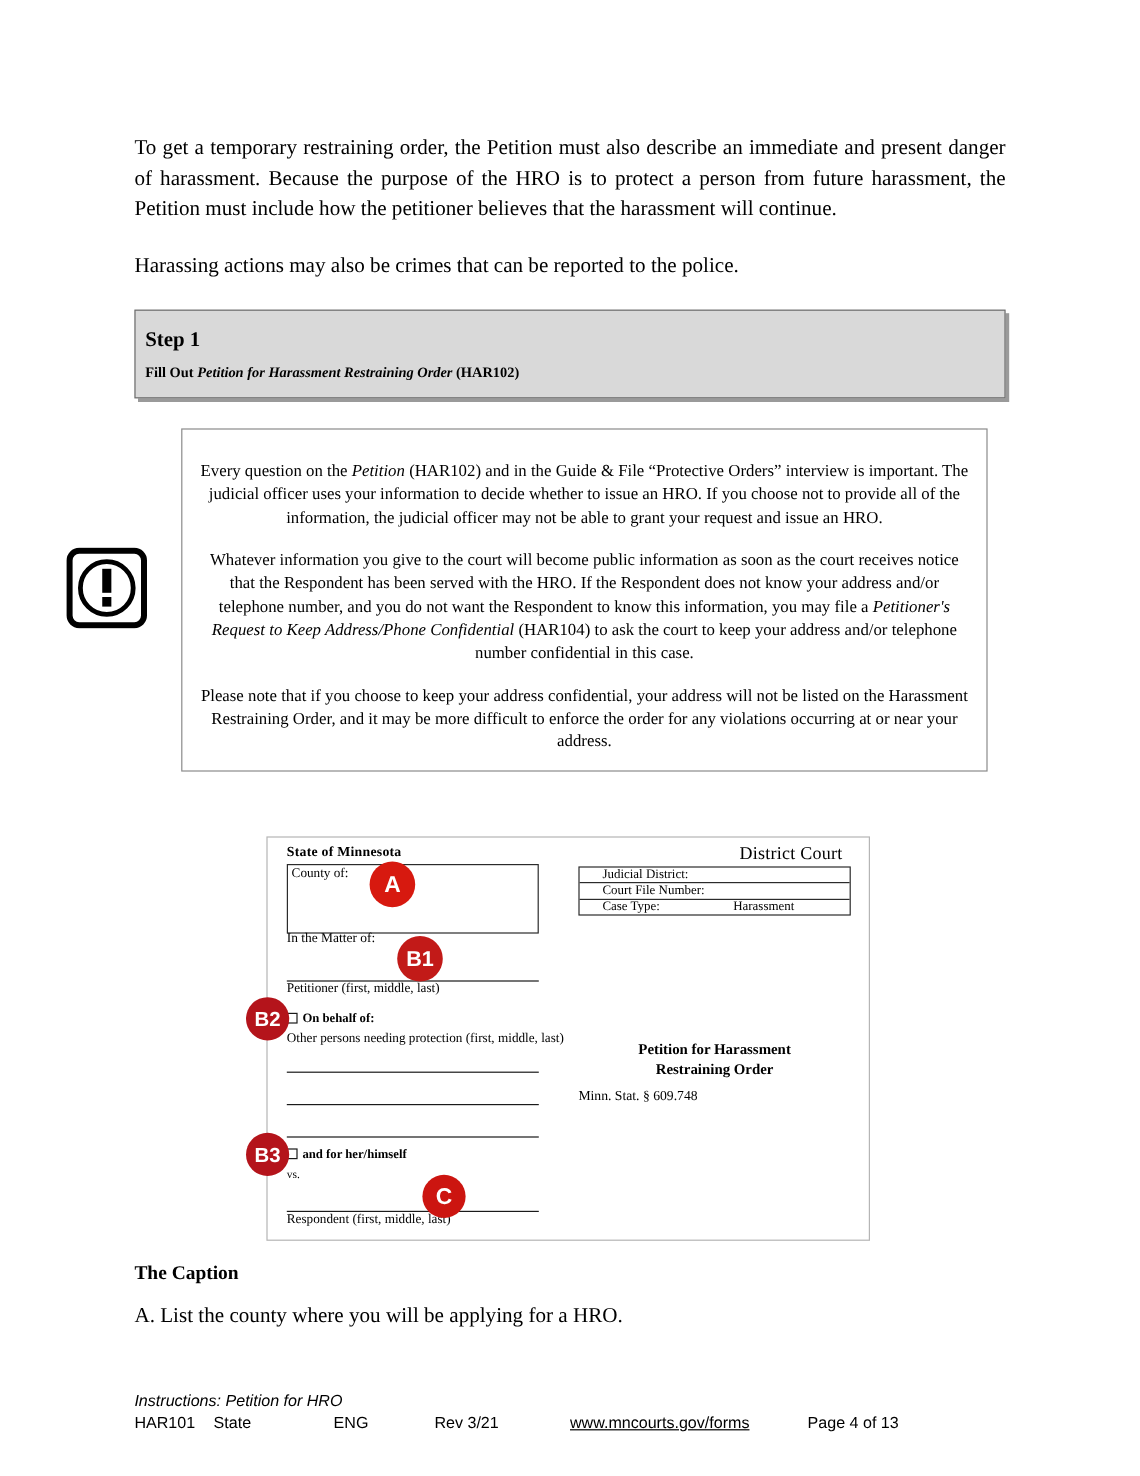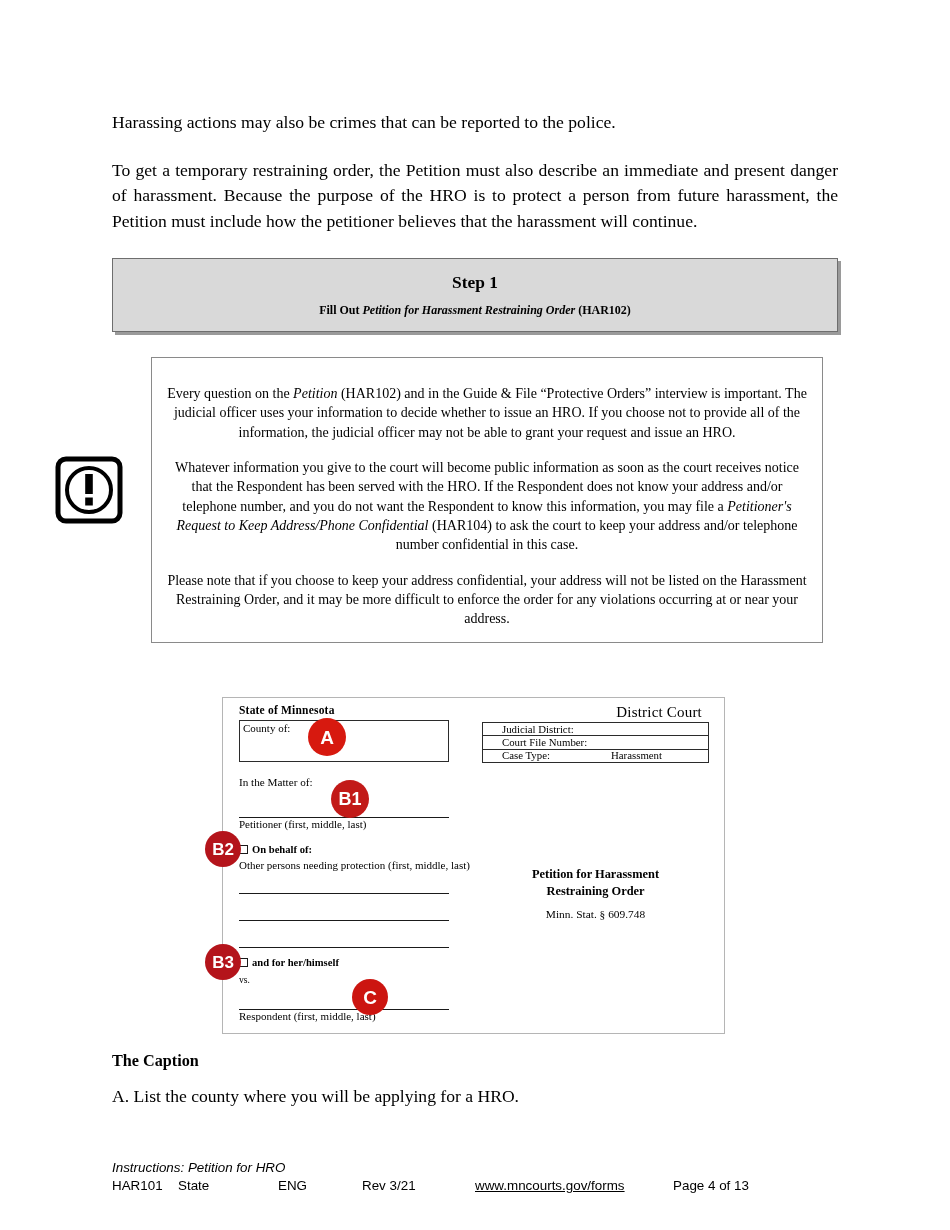"Harassing actions may also be" p { order: before "To get a temporary restraining" -> after "To get a temporary restraining" }
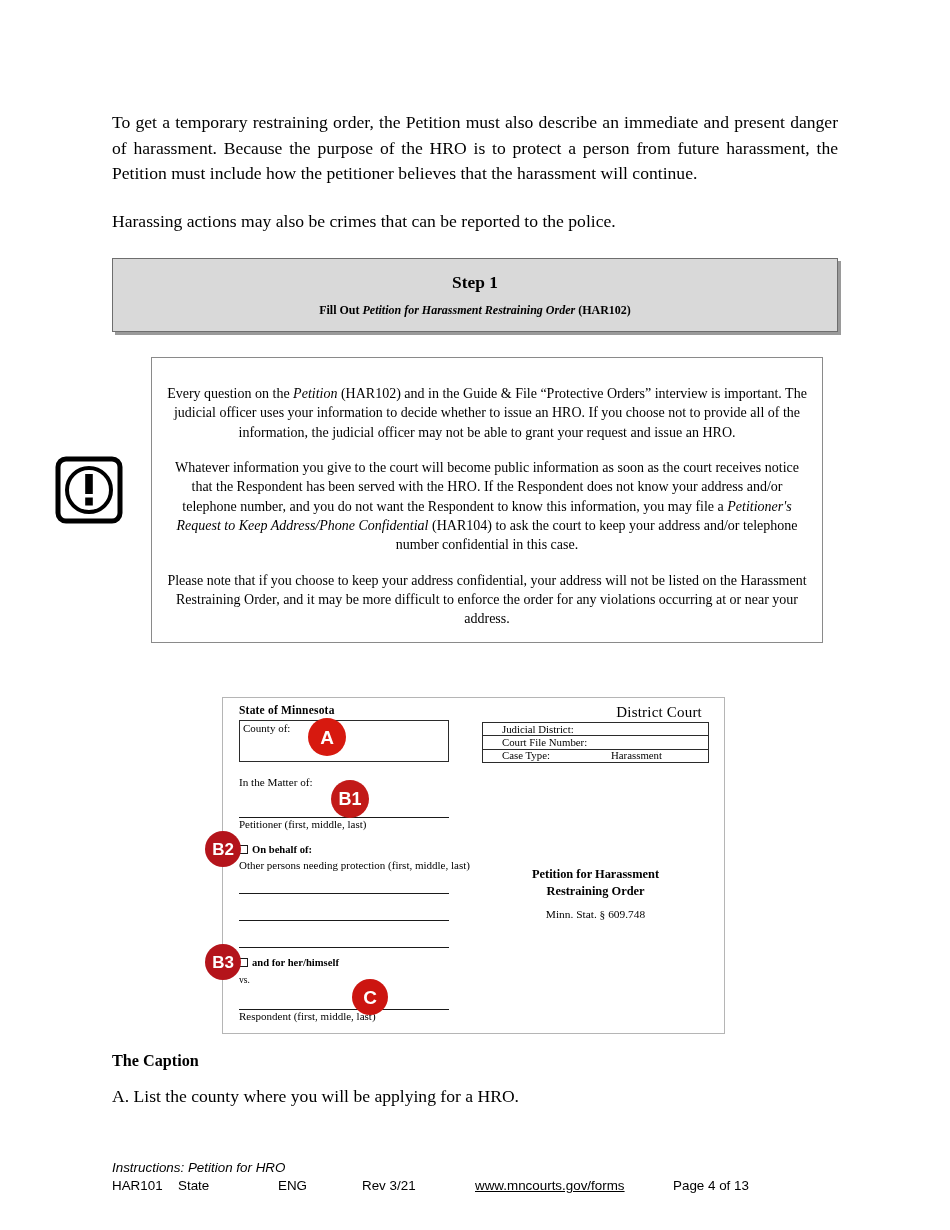"Step 1" .step-banner { text-align: center -> none }
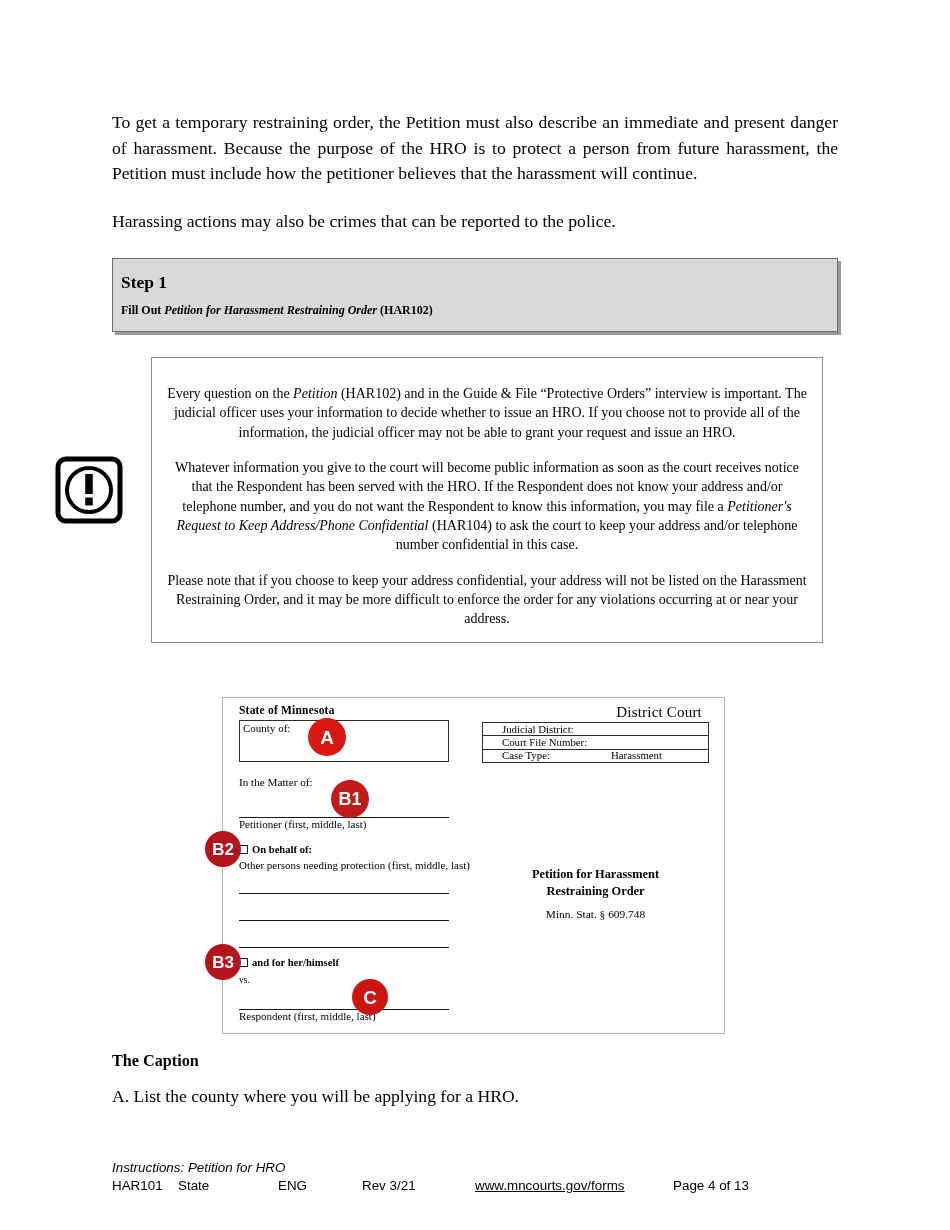"County of:" .fp-county-box { height: 42px -> 58px }
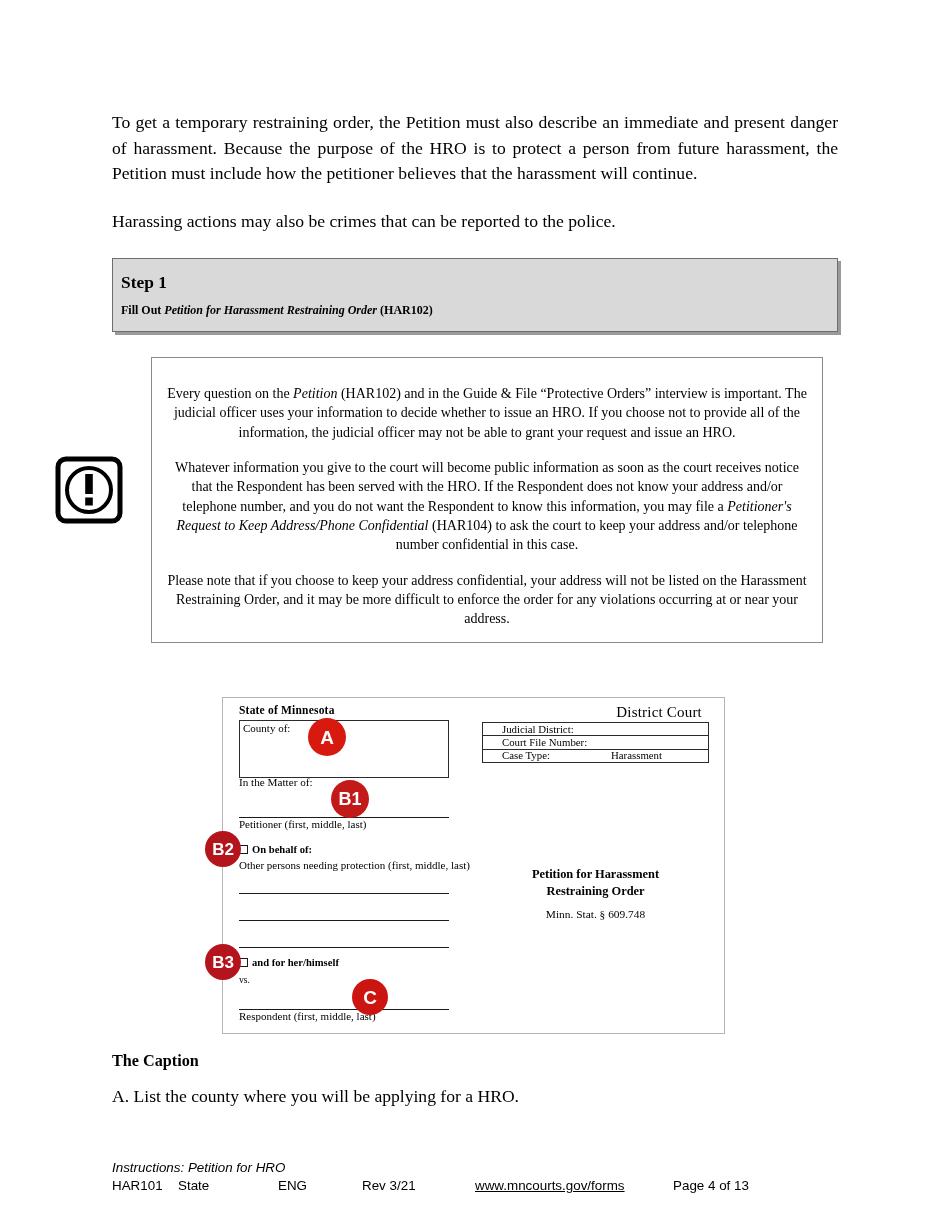"Minn. Stat. § 609.748" .fp-stat { text-align: center -> left }
